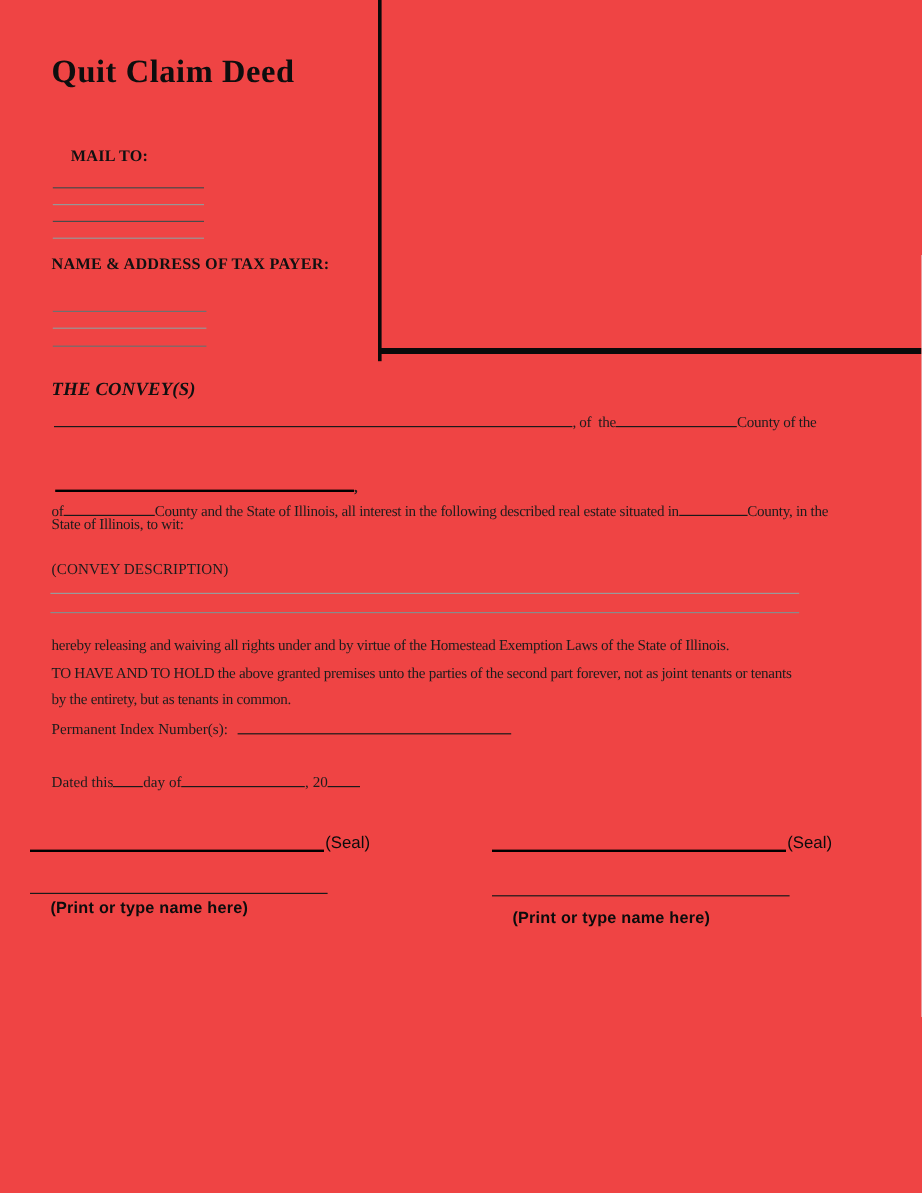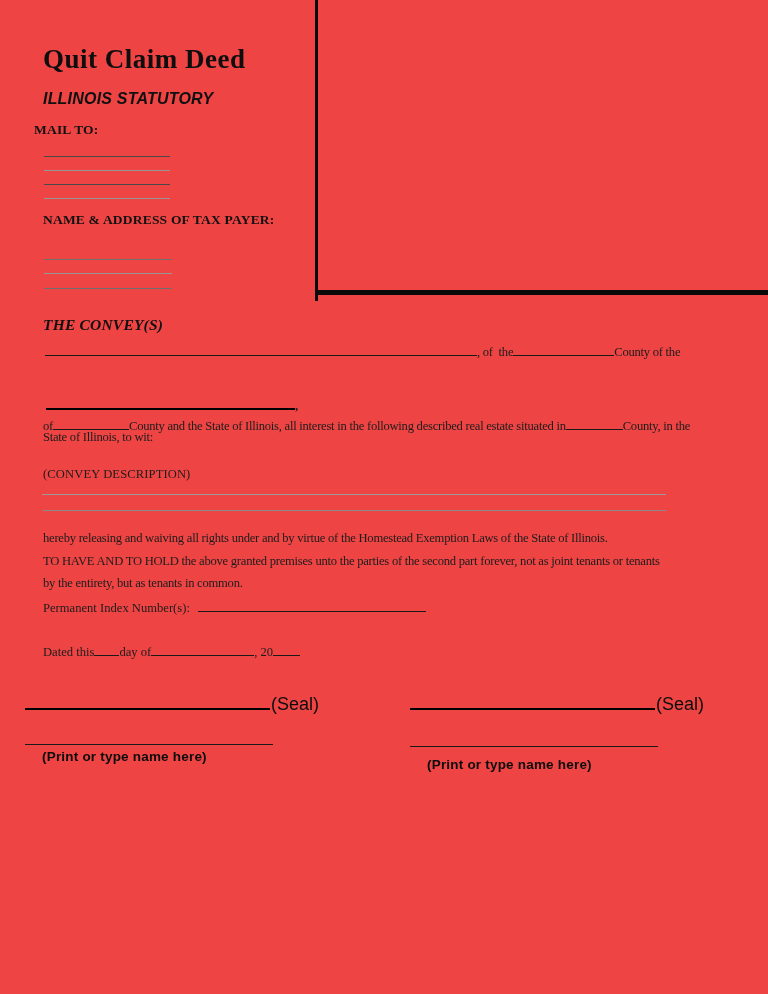"ILLINOIS STATUTORY" div.abs { html: <div>ILLINOIS STATUTORY</div> -> none }
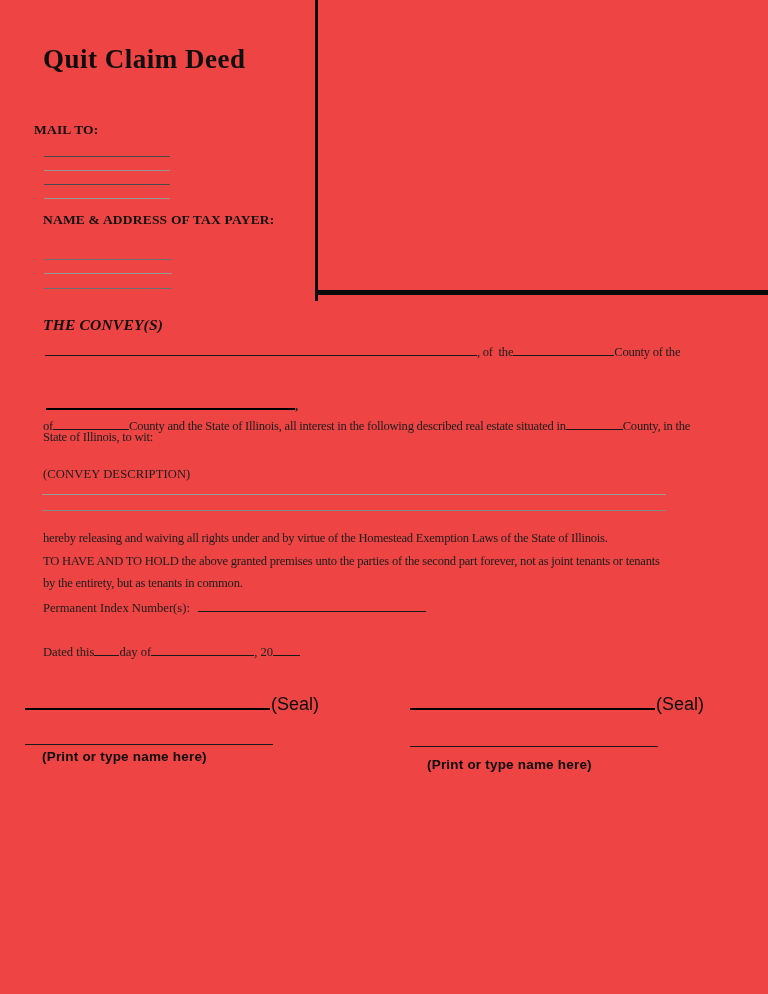"MAIL TO:" div.abs { left: 34px -> 59px }
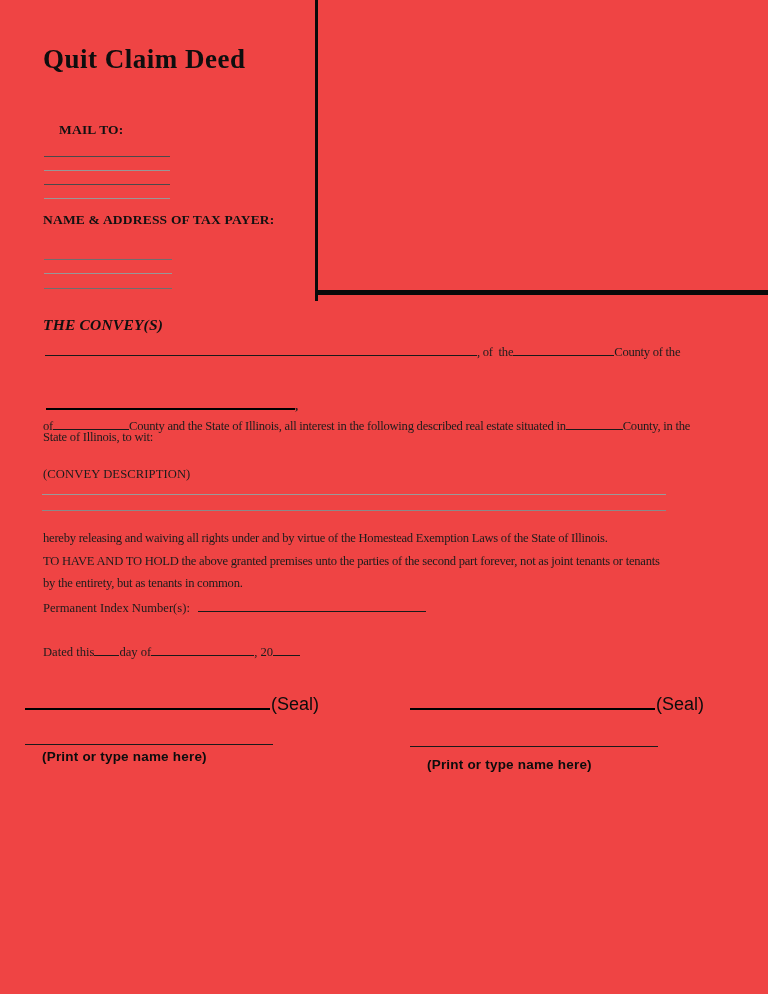"(Seal)" .seal-label { font-size: 18px -> 14px }
